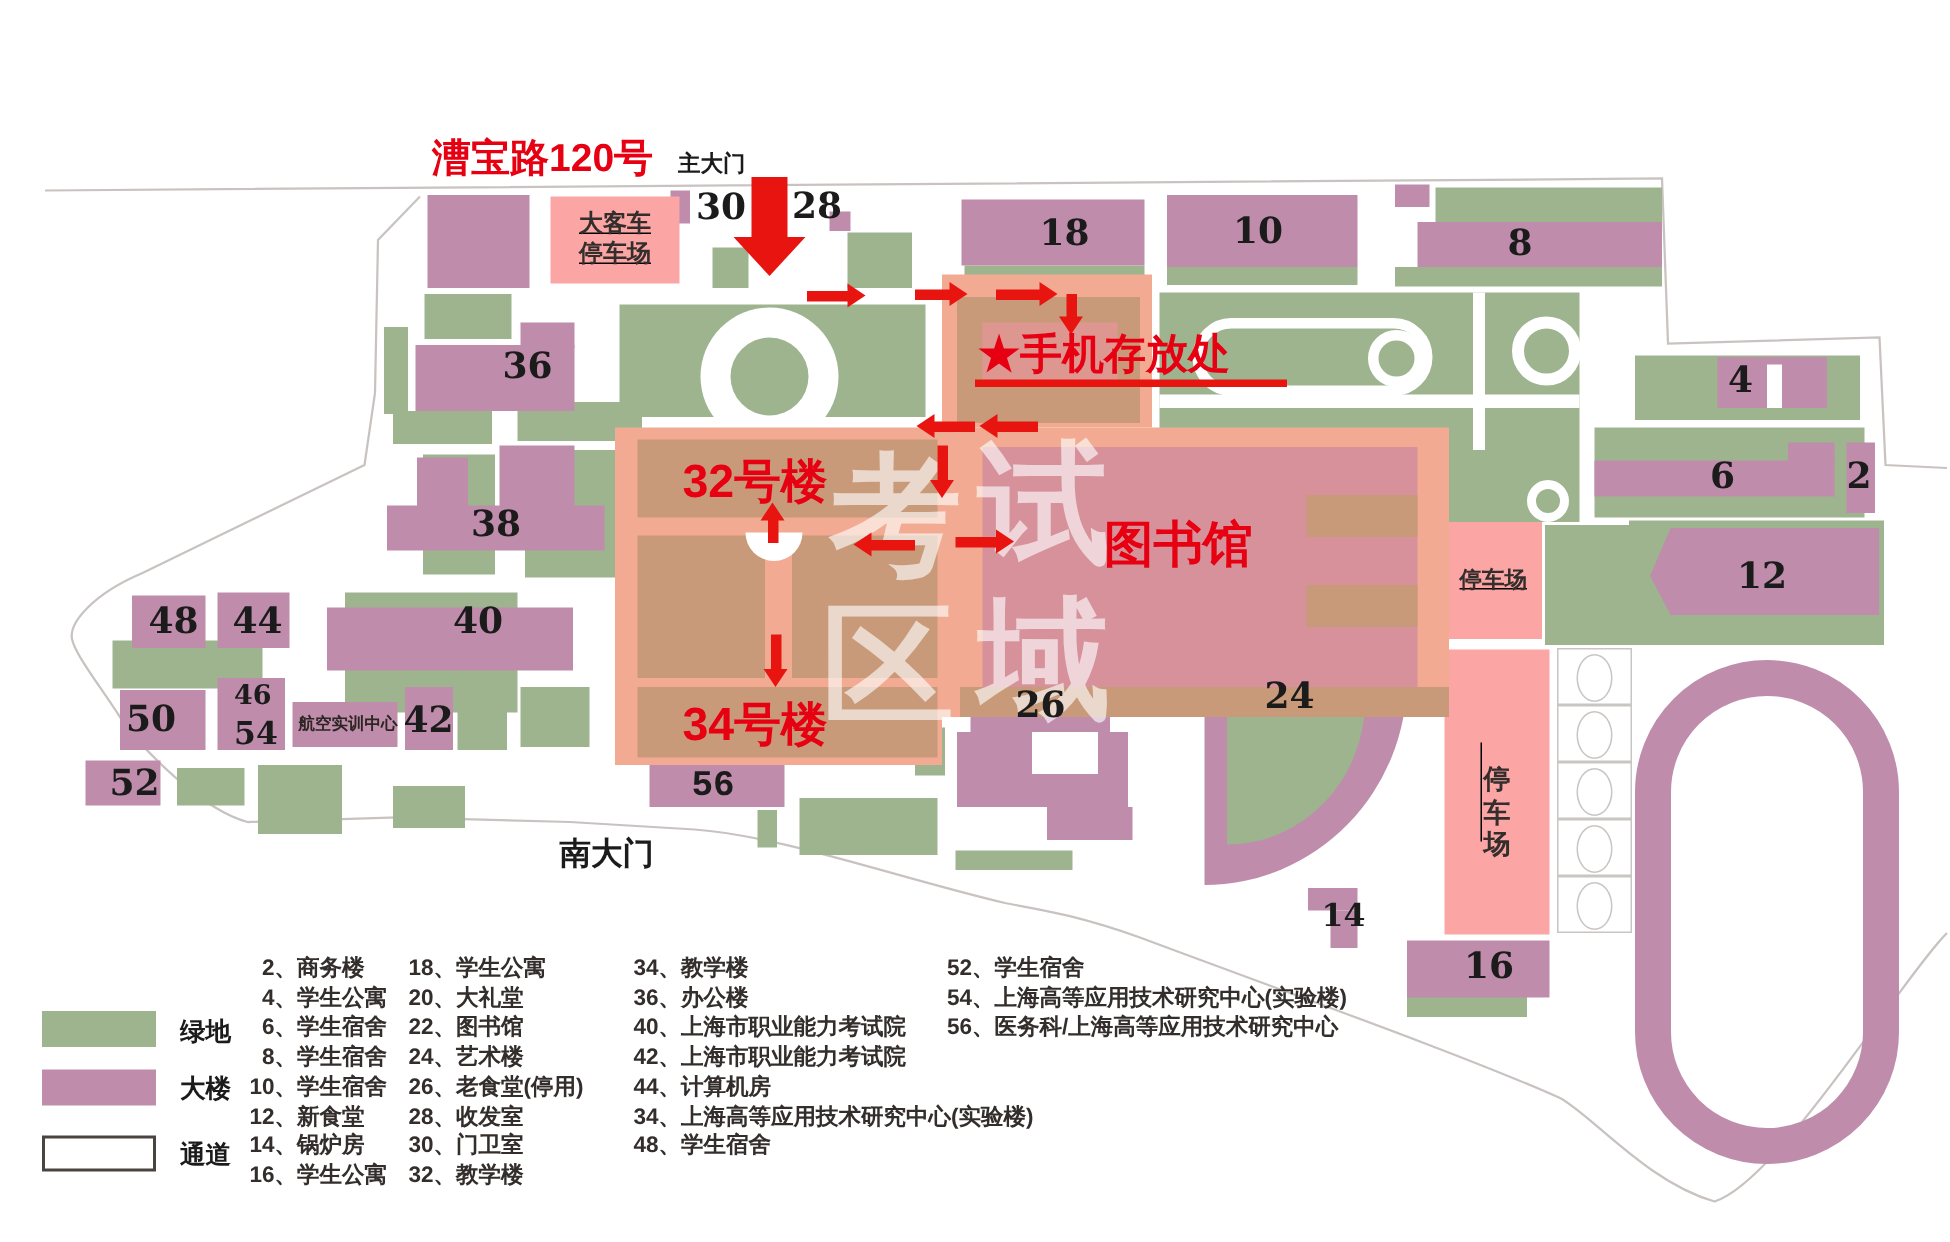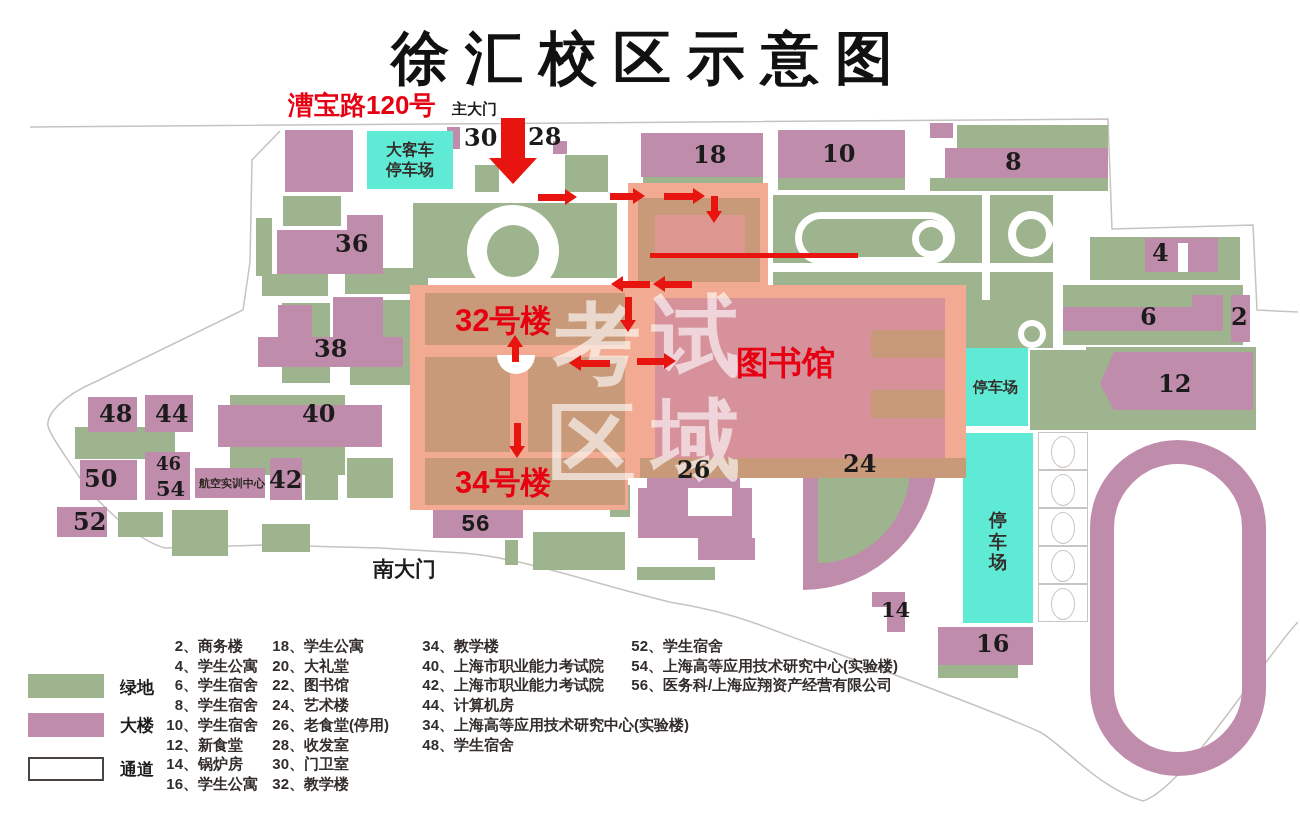"徐汇校区示意图" div.abs { html: <div>徐汇校区示意图</div> -> none }
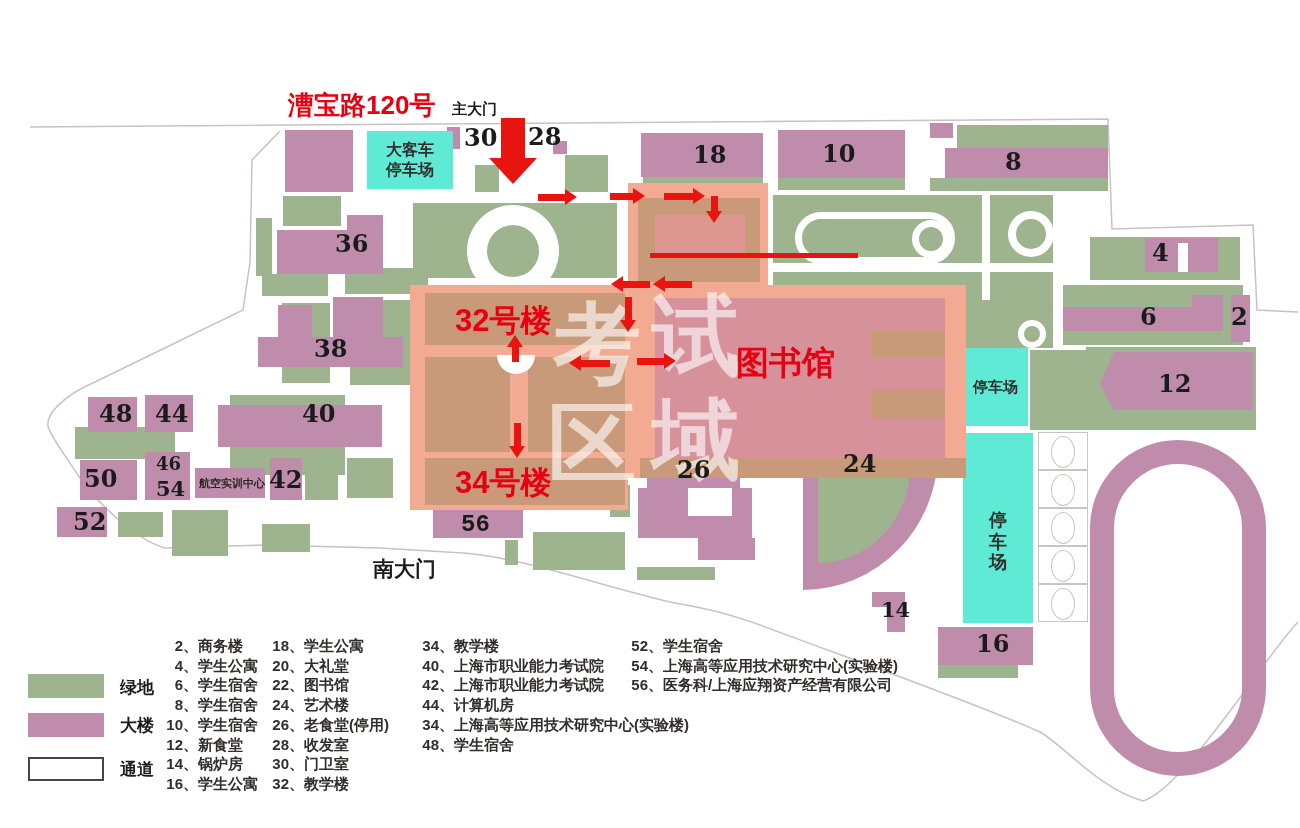"大客车" .bg { background: #5eead4 -> #fca5a5; text-decoration: none -> underline }
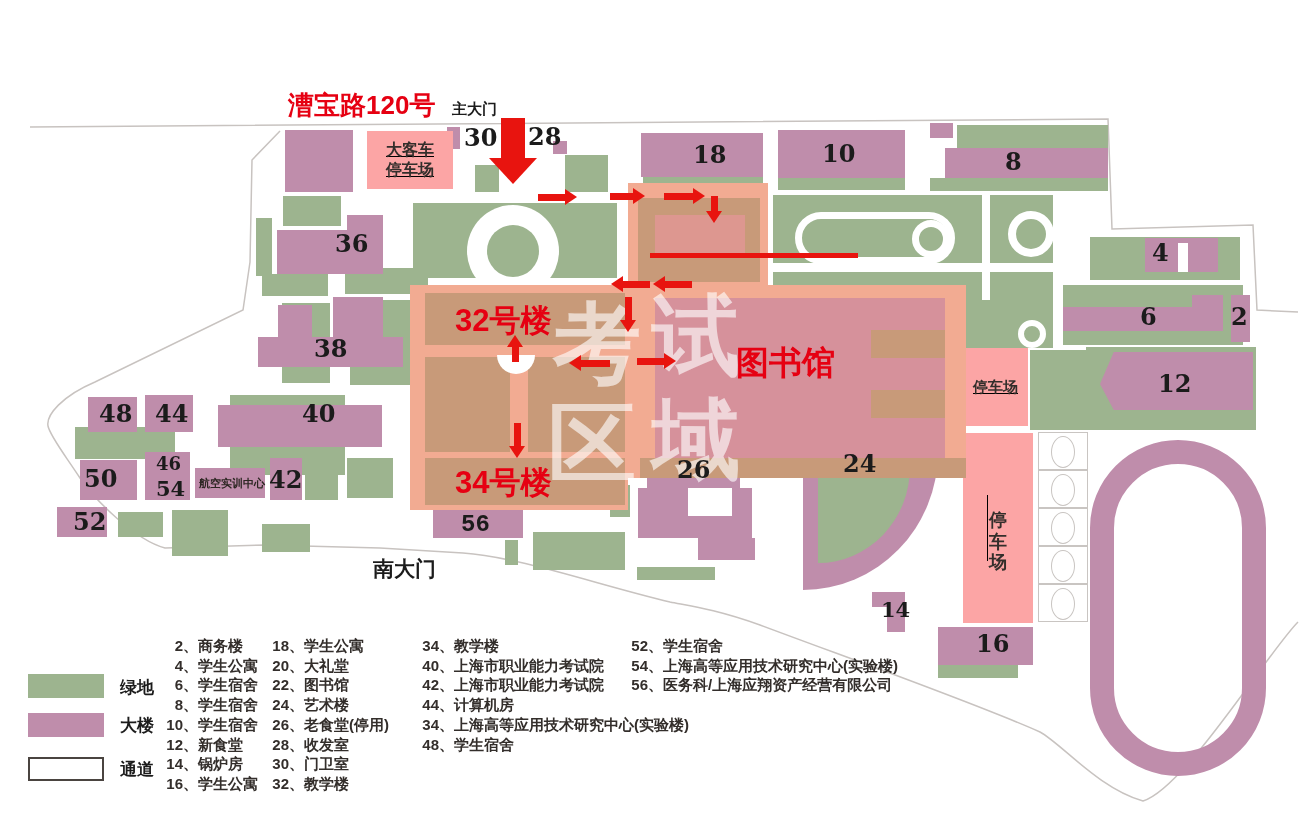"★手机存放处" div.redlbl { html: none -> <div>★手机存放处</div> }
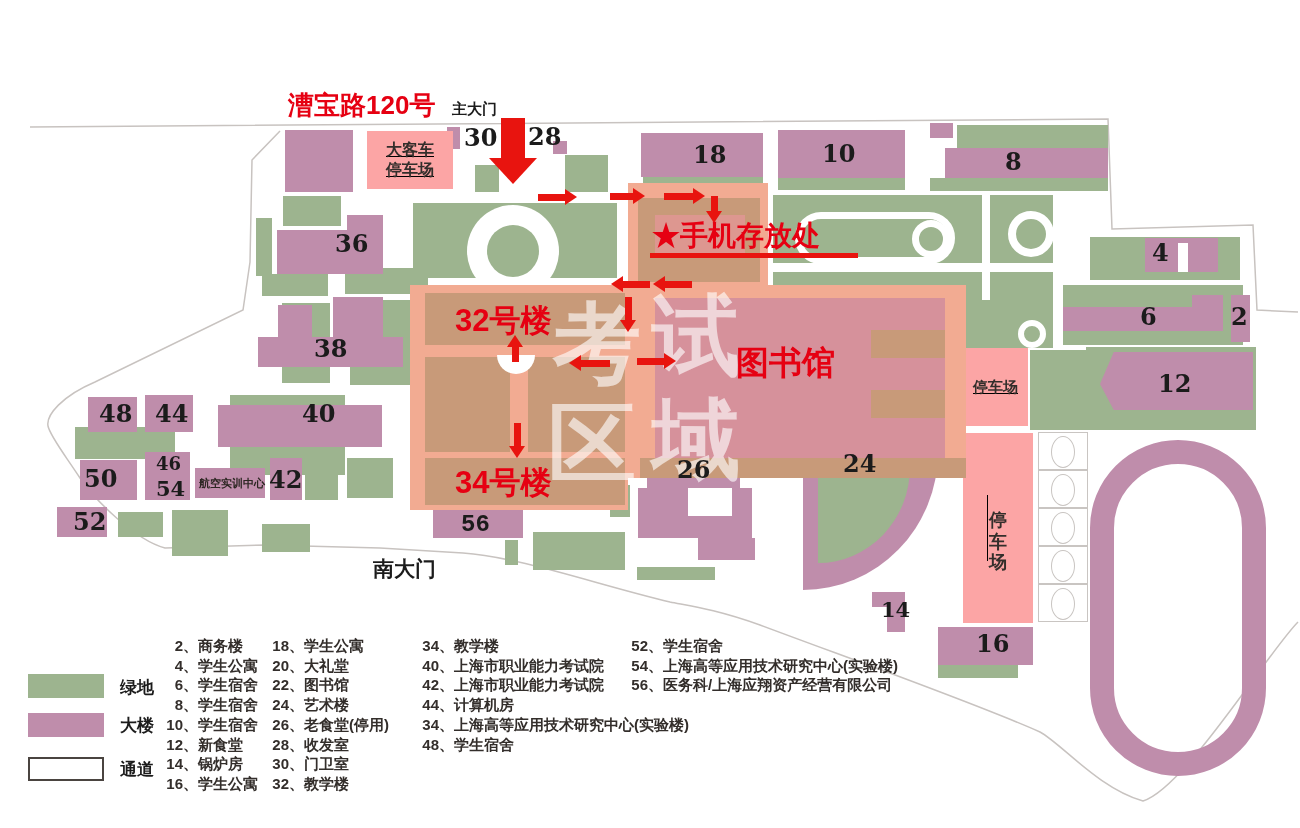"36、" div.dirrow { html: none -> <div> <span>36、</span> <span>办公楼</span> </div> }
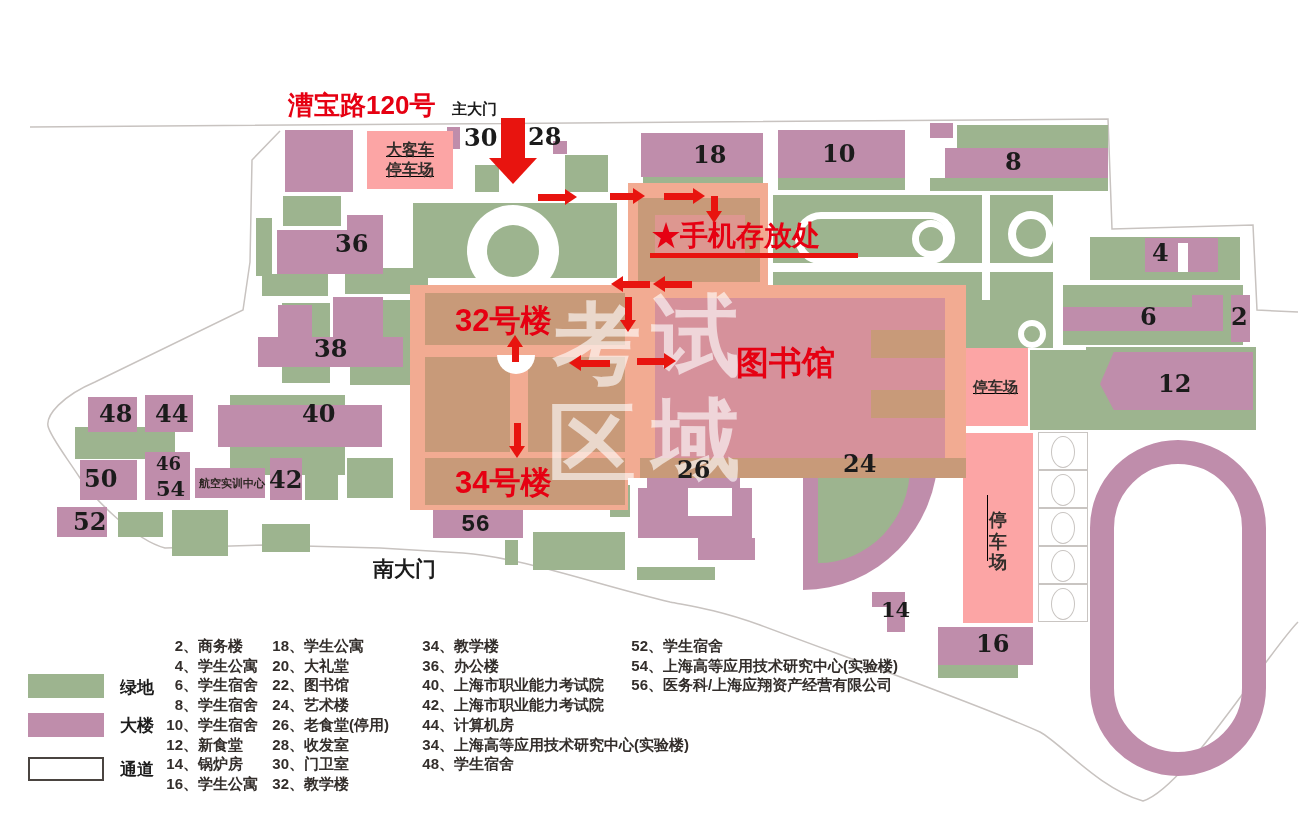"医务科/上海应翔资产经营有限公司" span { text: 应翔资产经营有限公司 -> 高等应用技术研究中心 }
